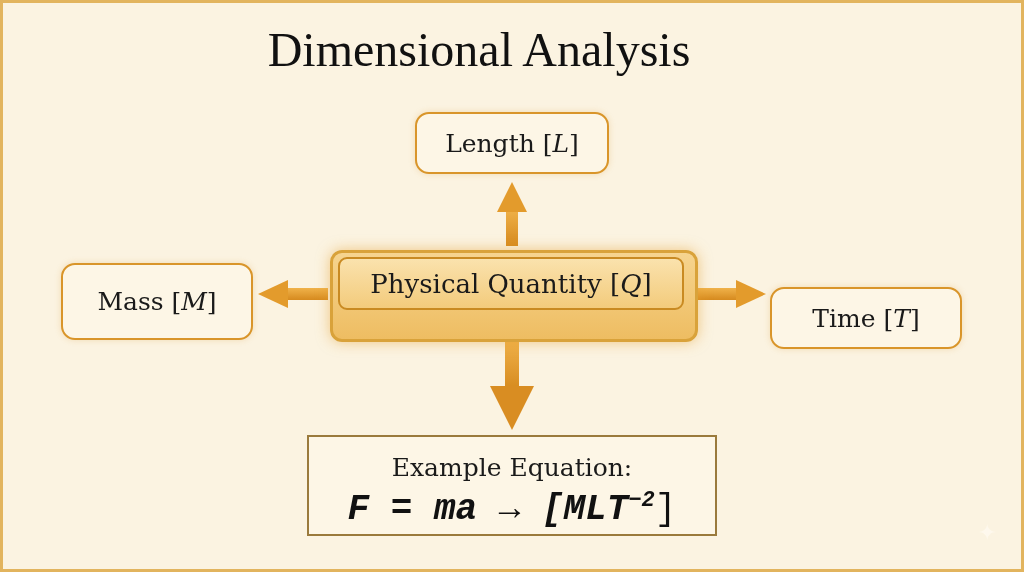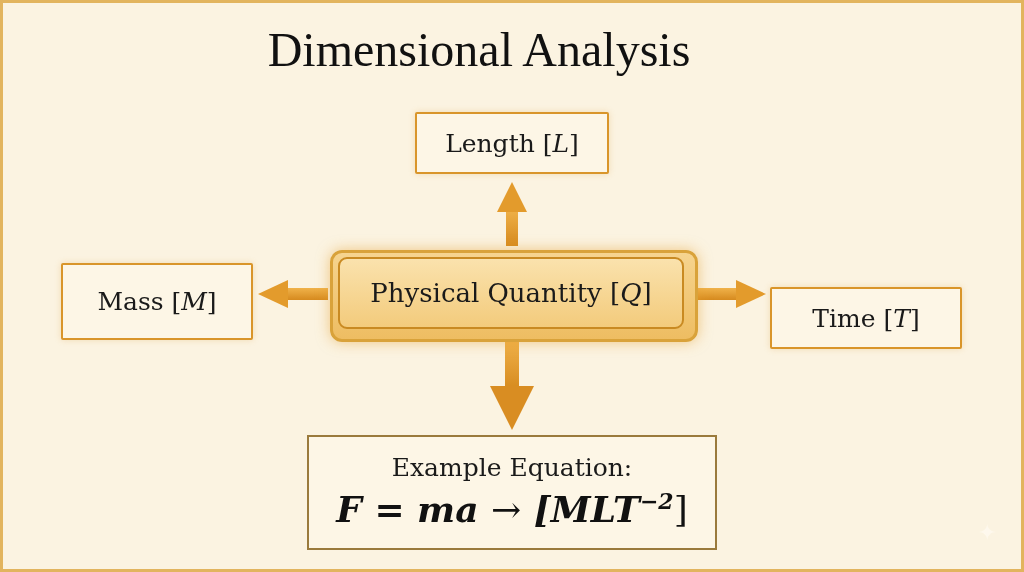"Length" .node { border-radius: 2px -> 14px }
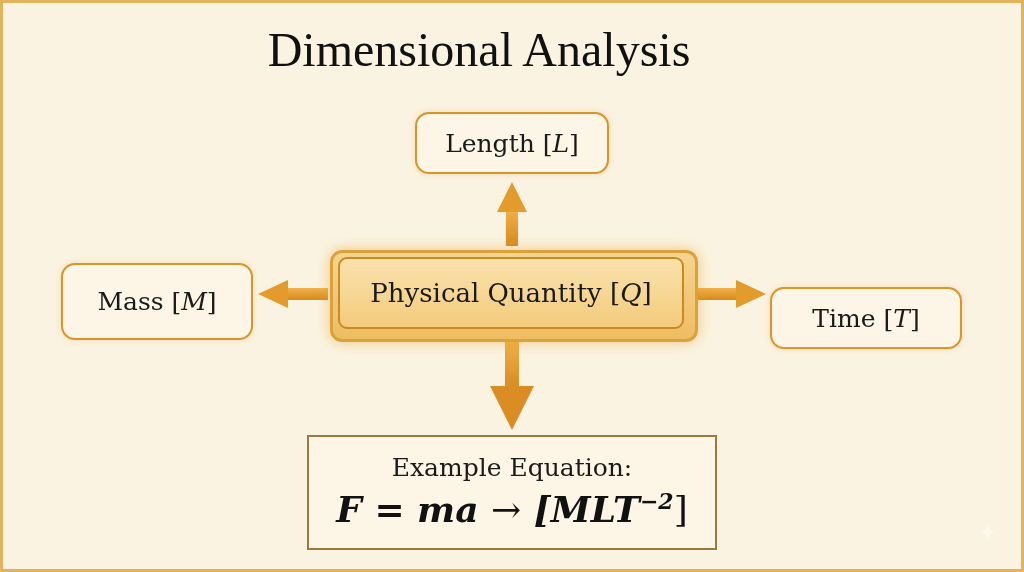"Physical Quantity" .center-inner { height: 72px -> 53px }
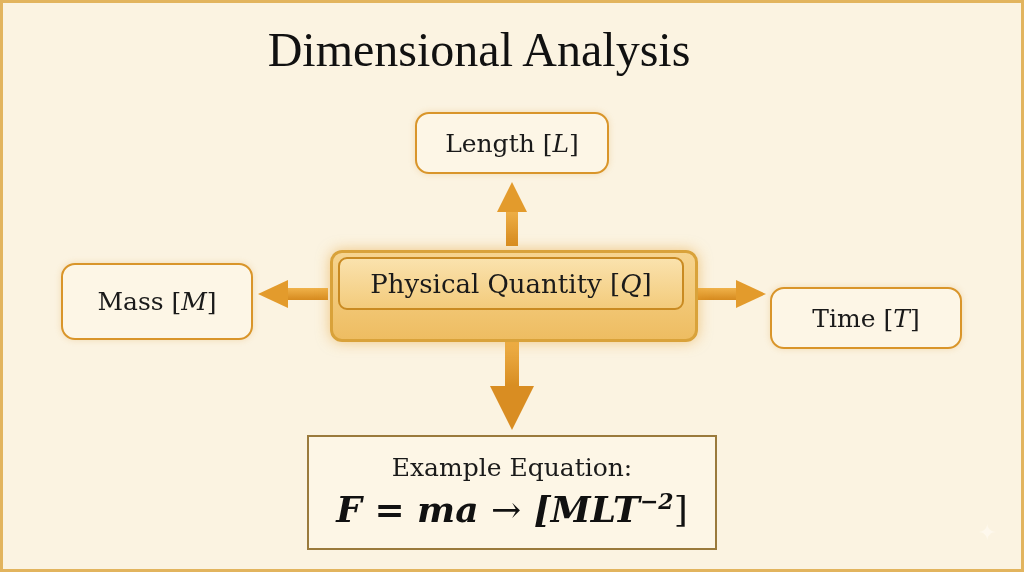"Example Equation:" .eq { height: 115px -> 101px }
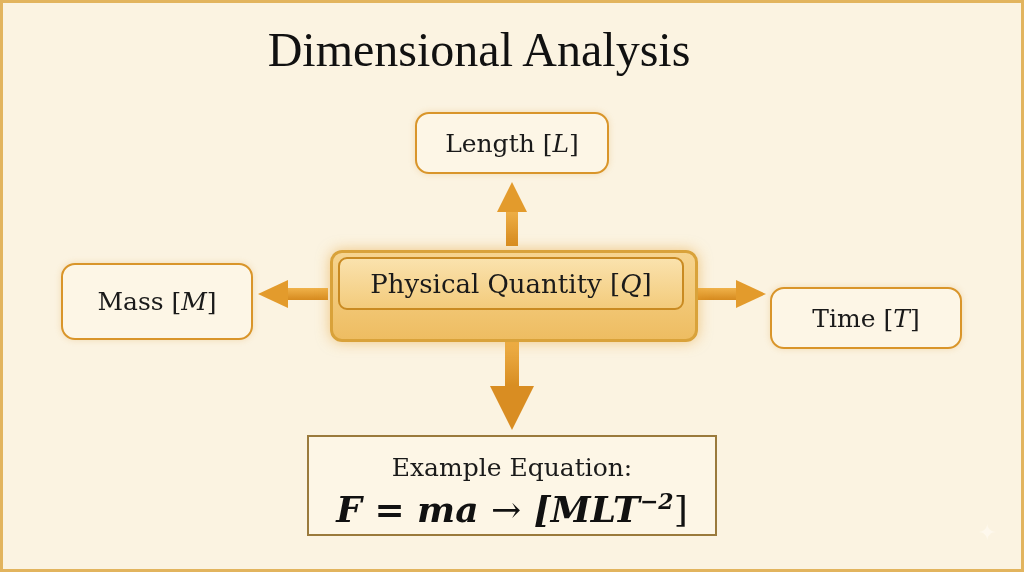"F = ma → [MLT−2]" .eq-formula { font-family: none -> Liberation Mono, monospace }
